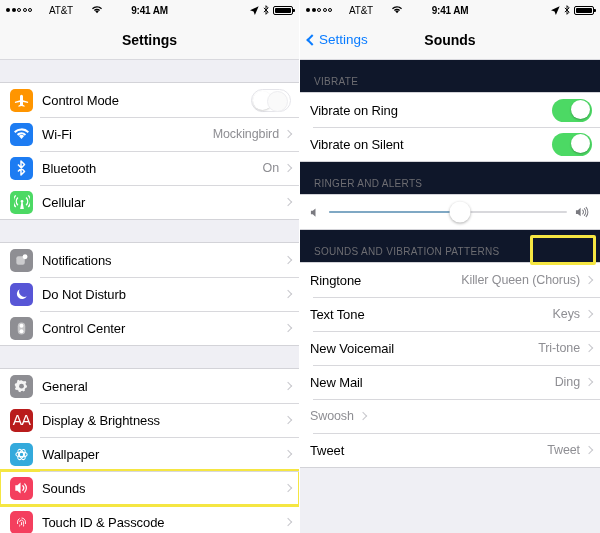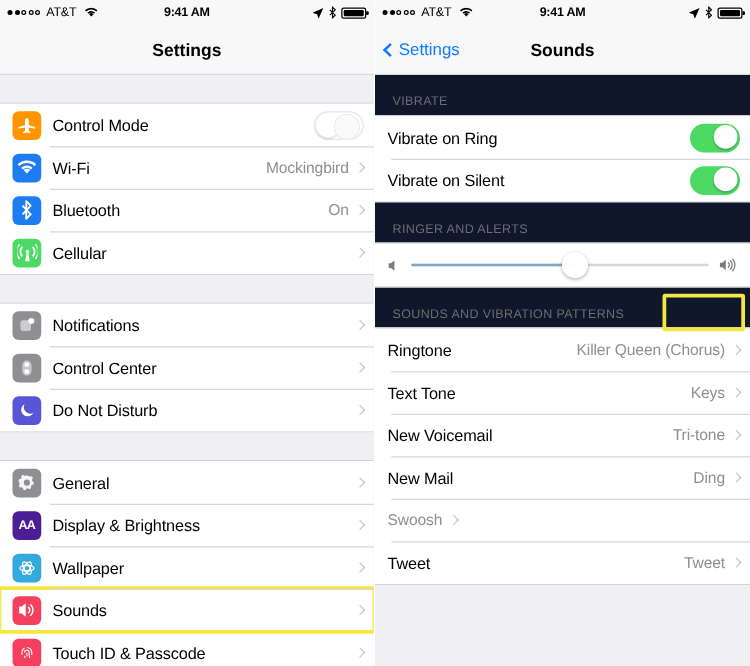"AT&T" .sb-left { gap: 5px -> 17px }
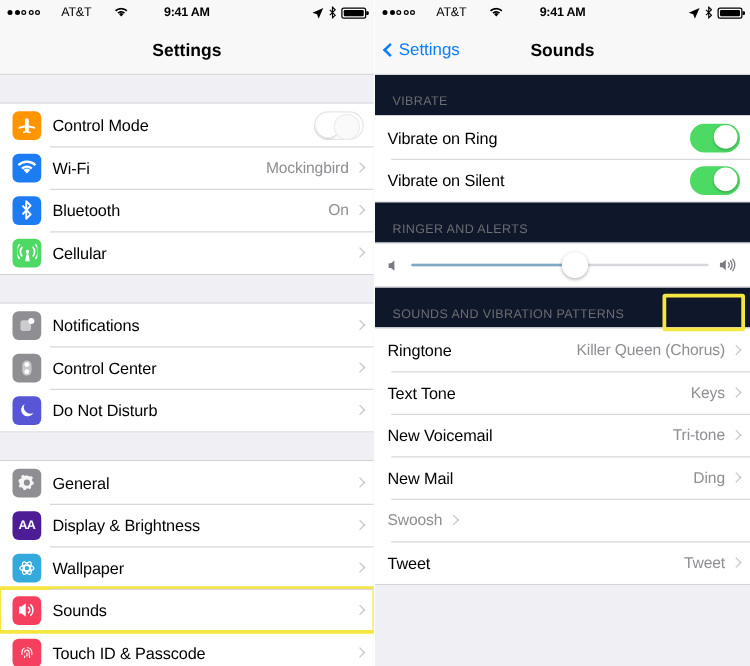"Control Center" div.row { order: before "Do Not Disturb" -> after "Do Not Disturb" }
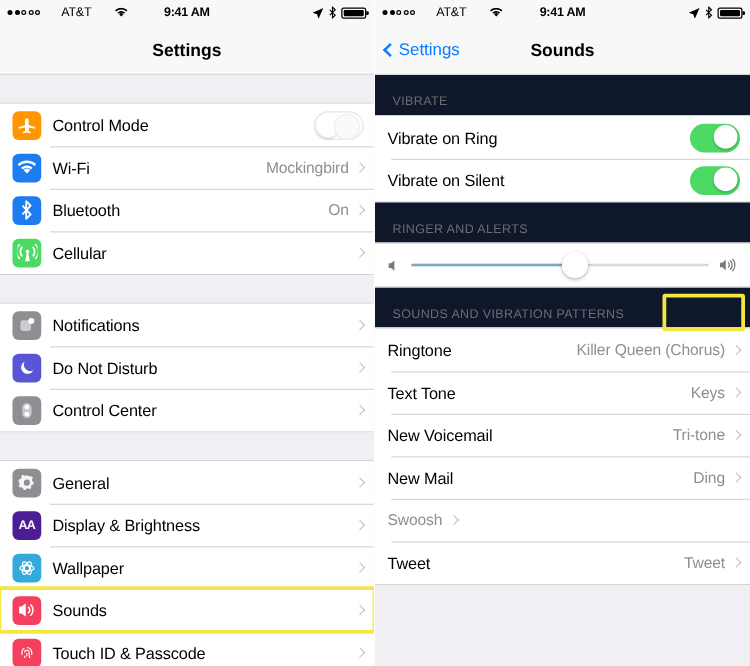"AA" span.icon-badge { background: #4c1d95 -> #b91c1c; font-size: 10px -> 14px; font-weight: bold -> normal }
